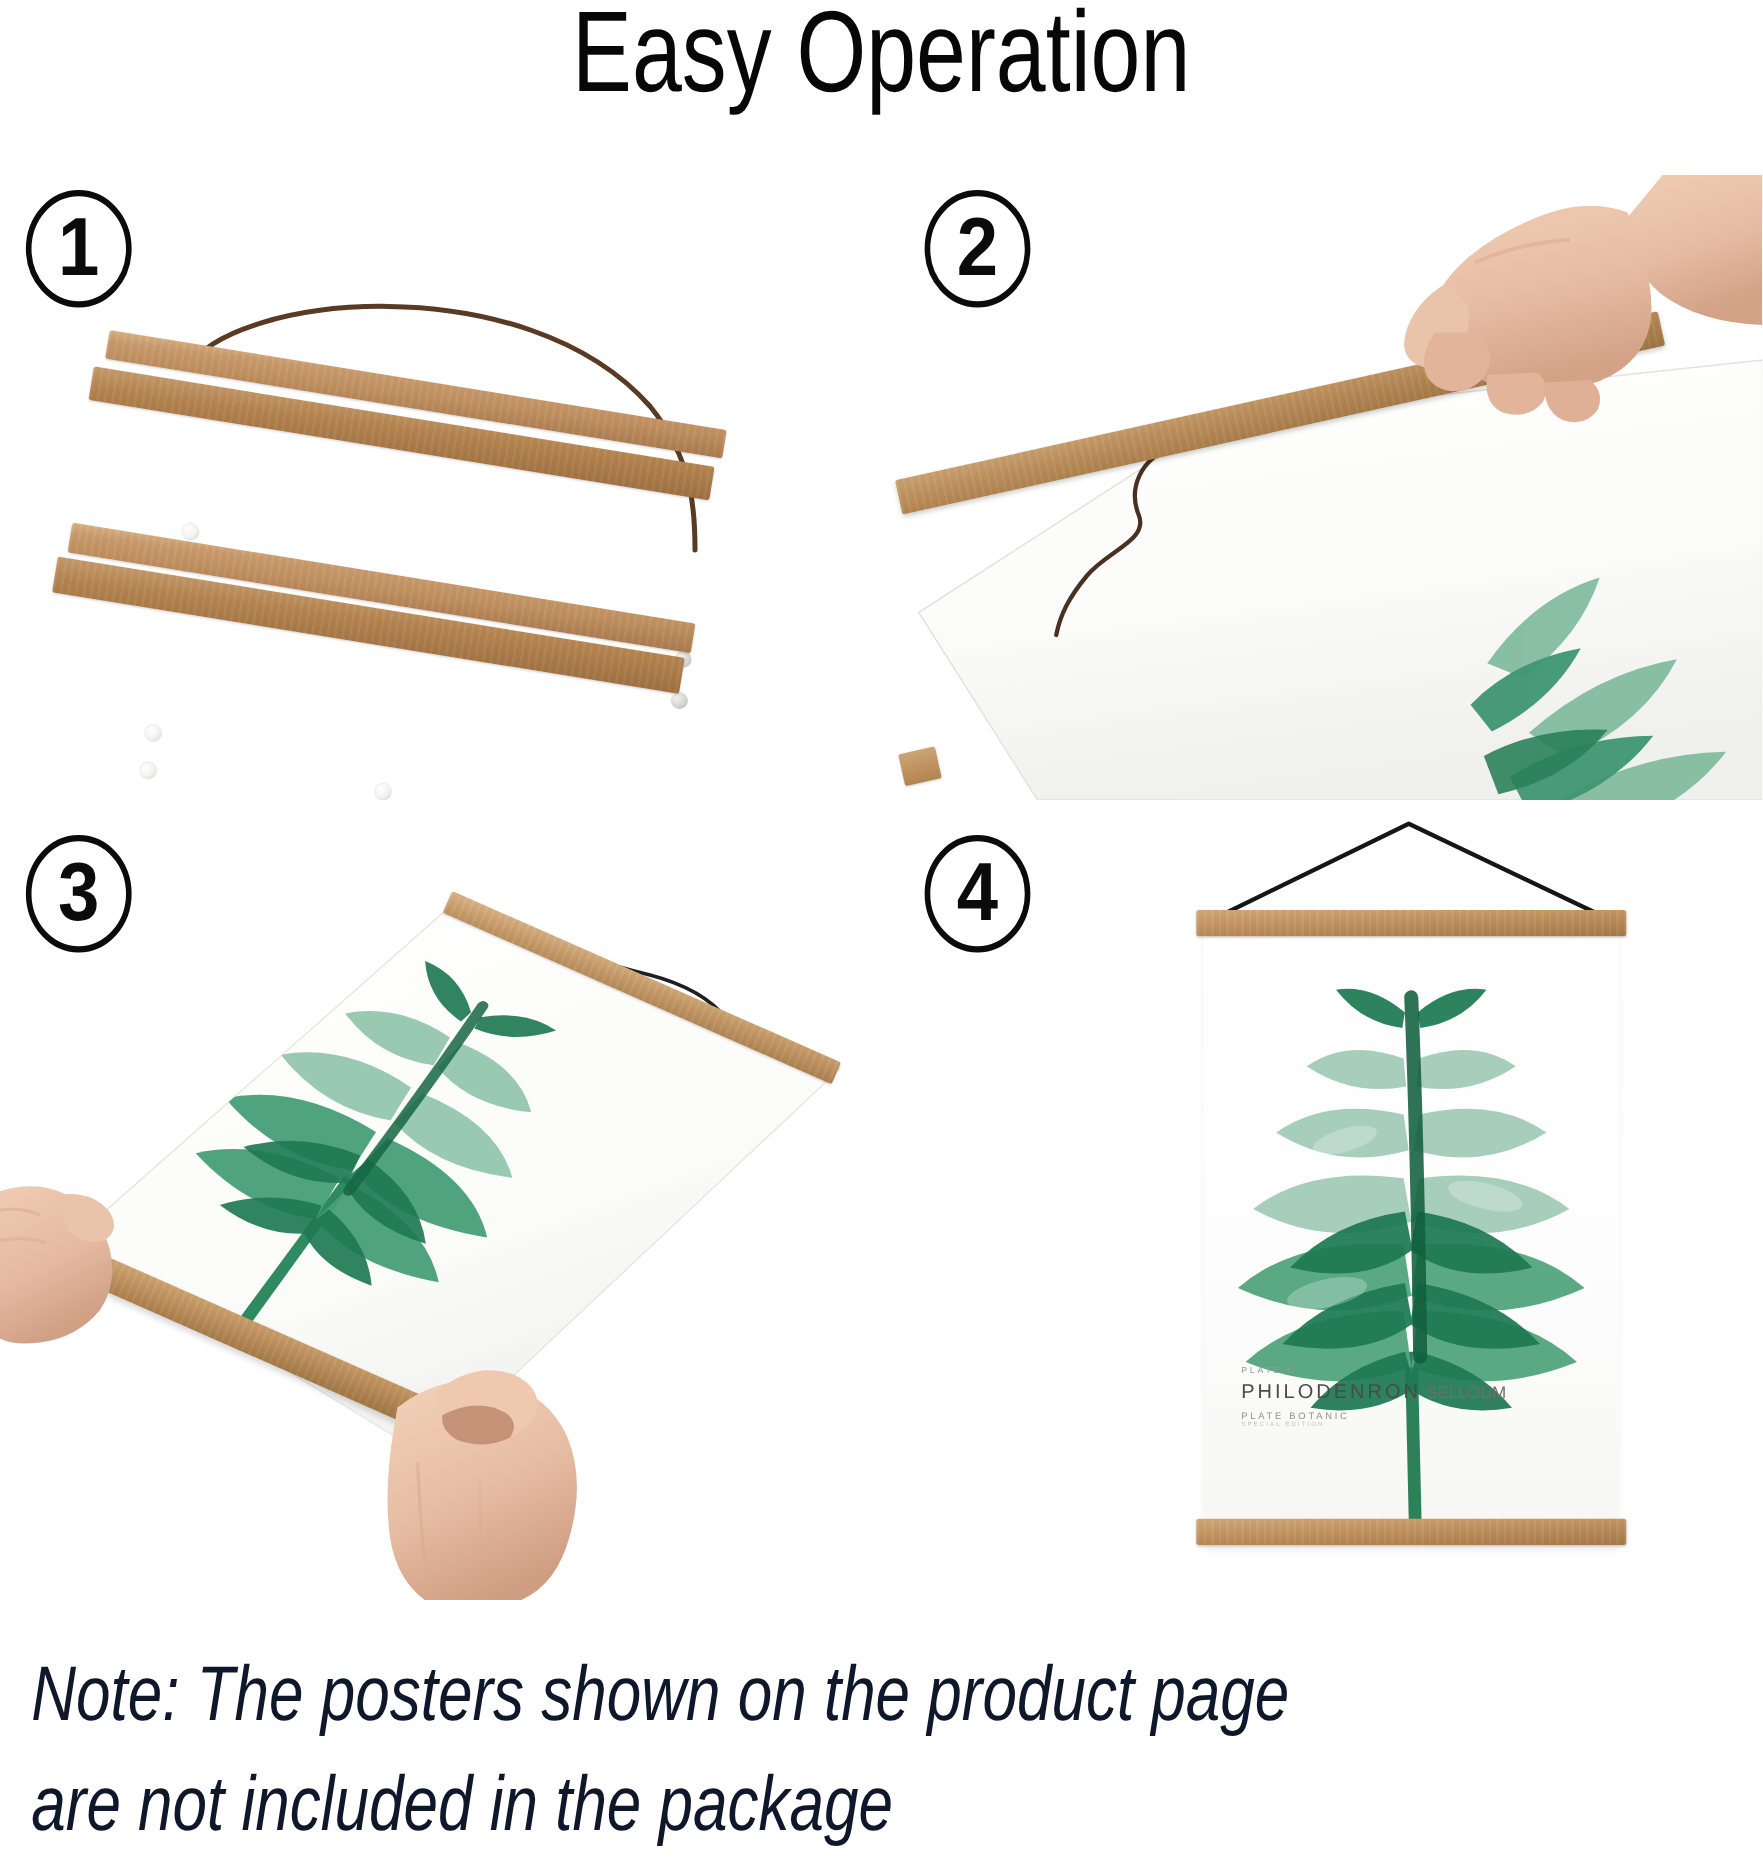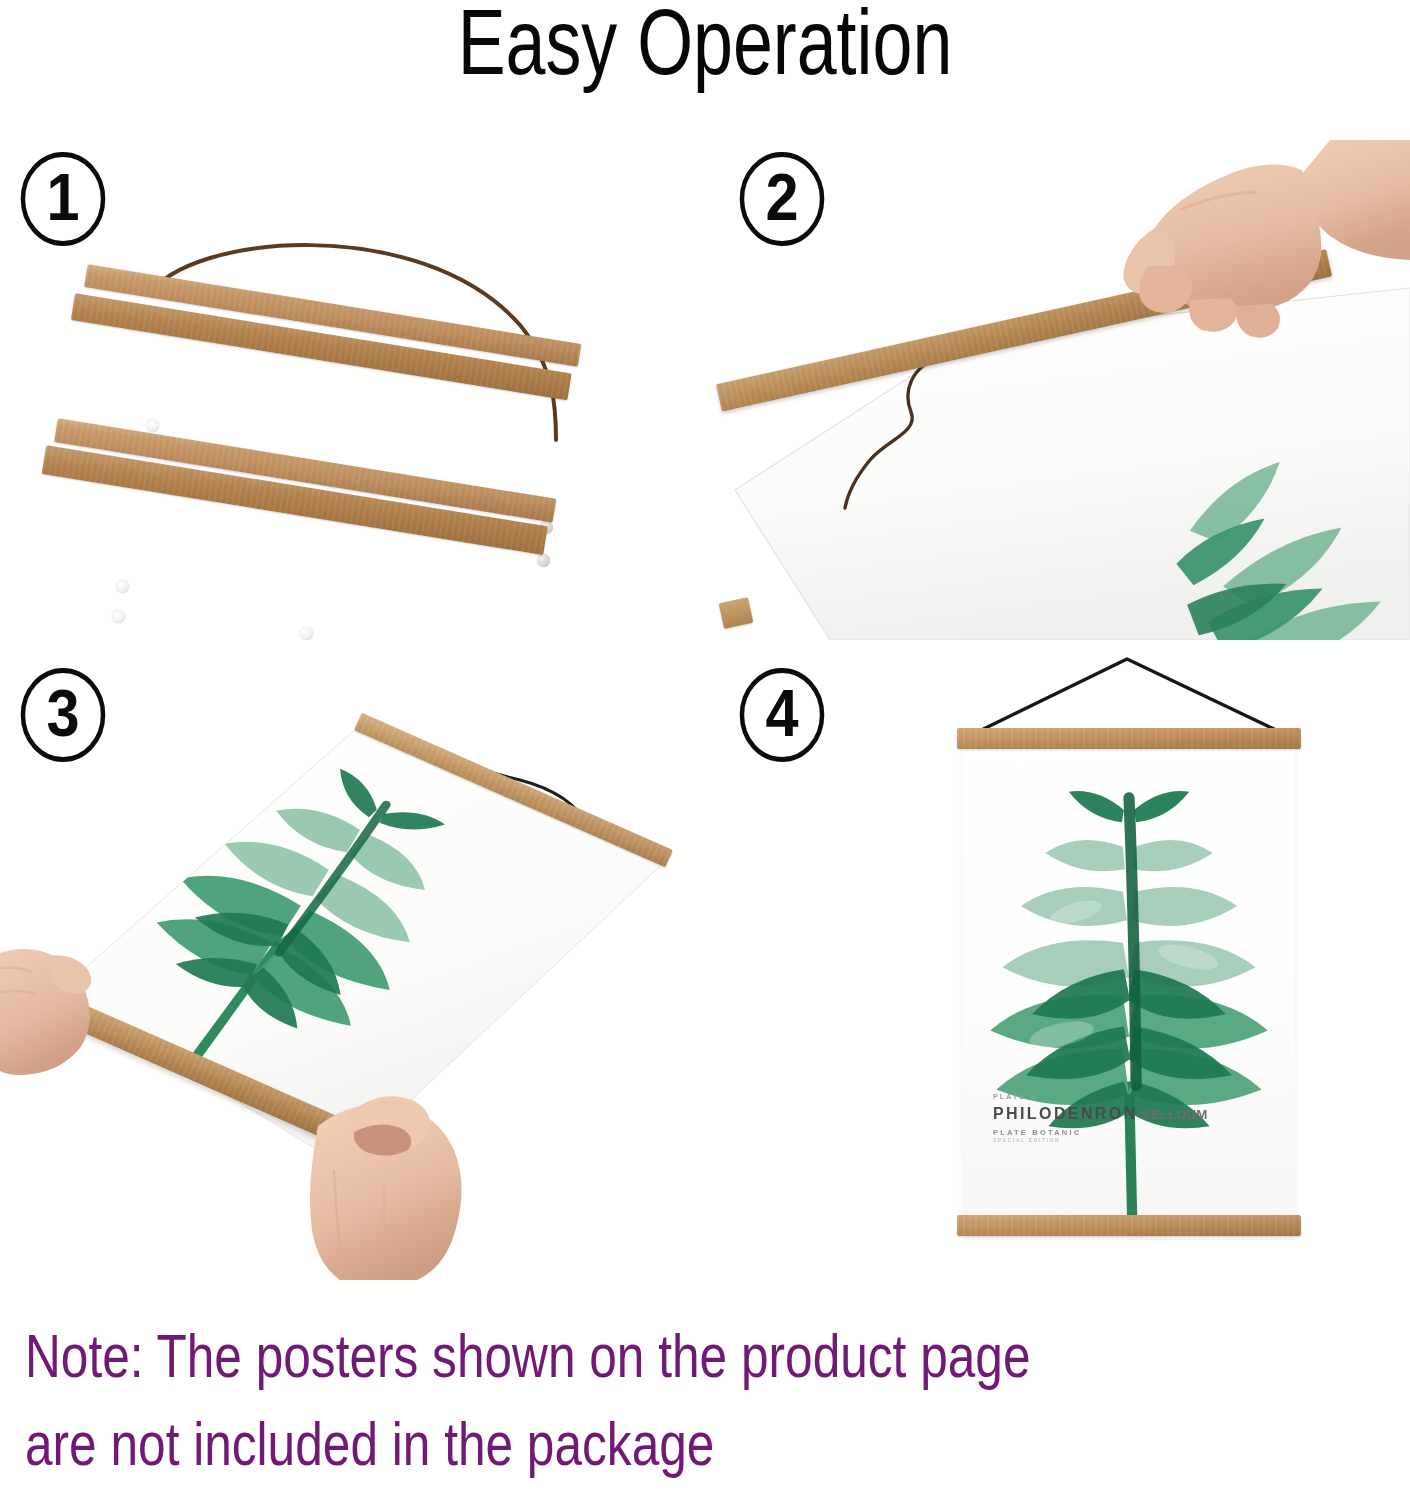"PHILODENRON SELLOUM" div.caption { font-weight: bold -> none }
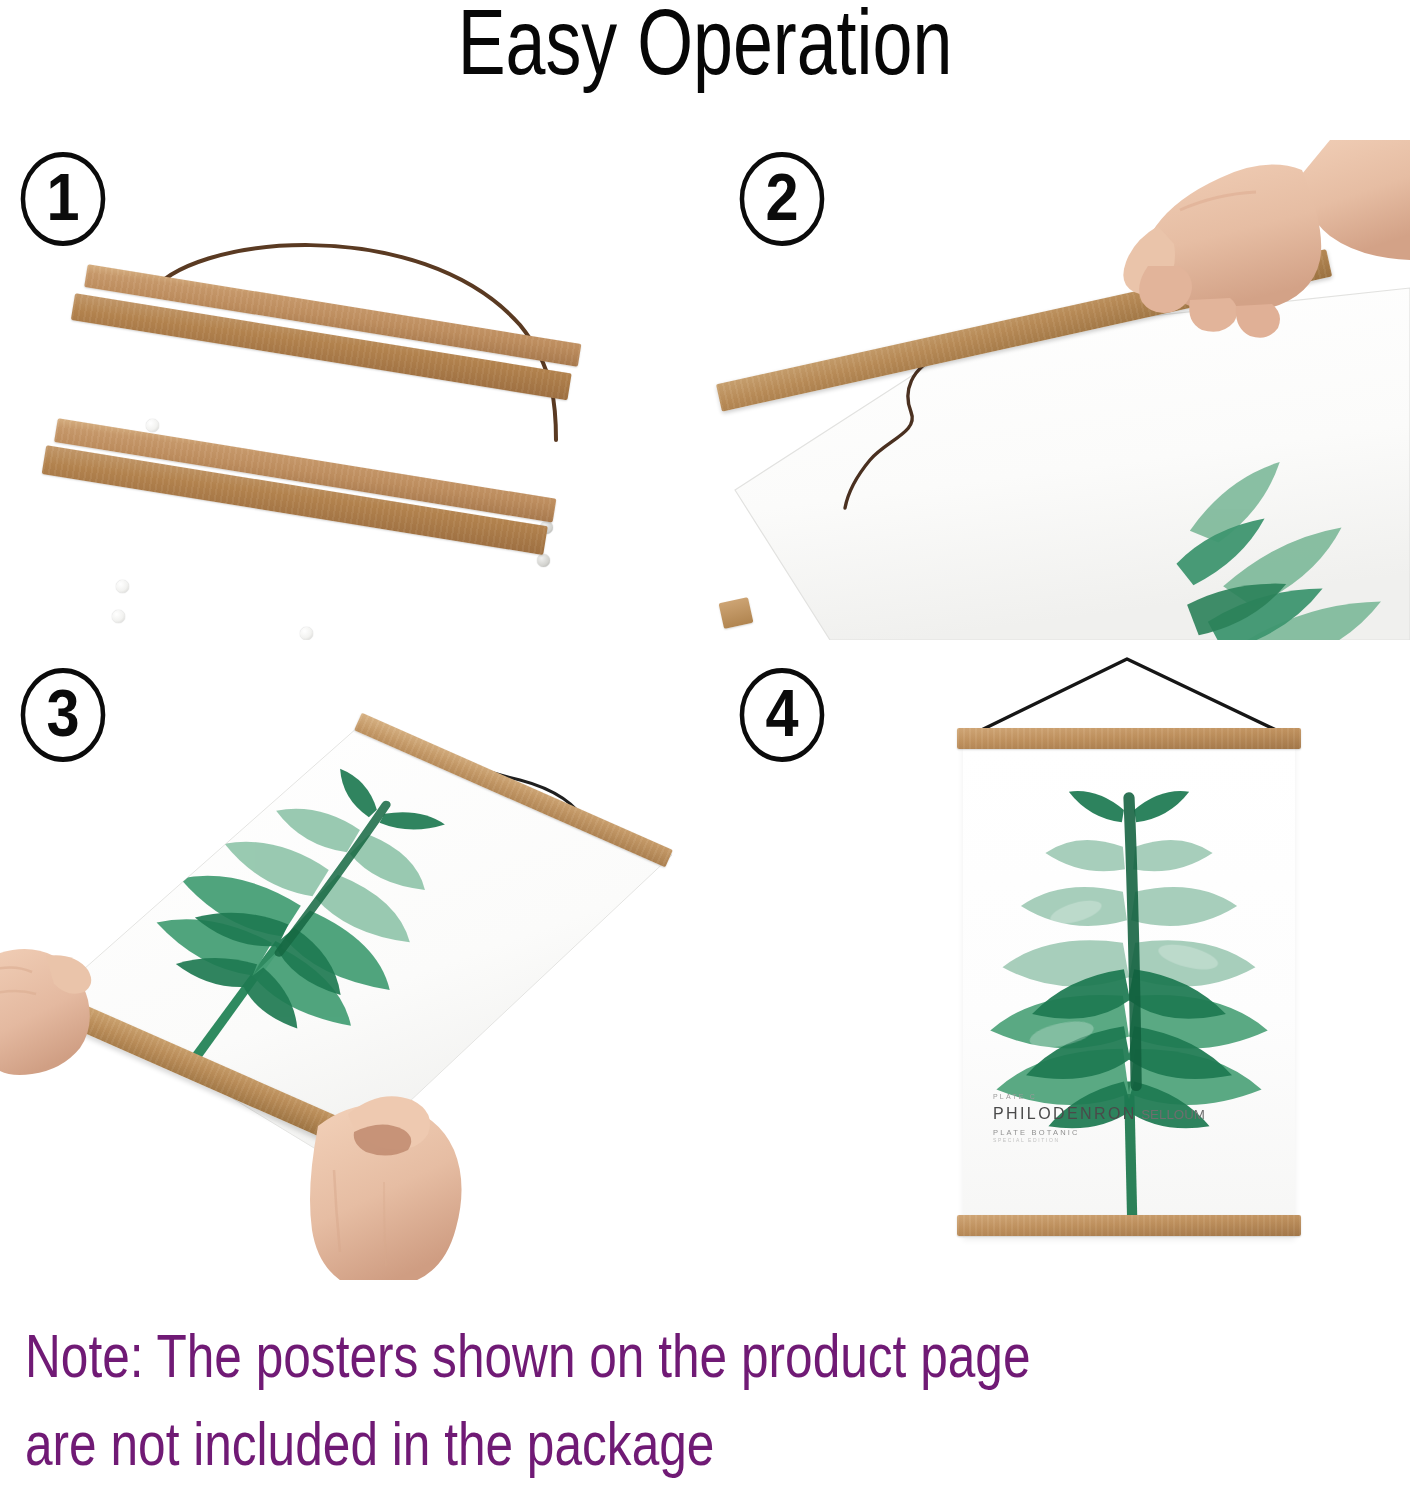"Note: The posters shown on" .note { color: #701a75 -> #0f172a; font-style: none -> italic }
